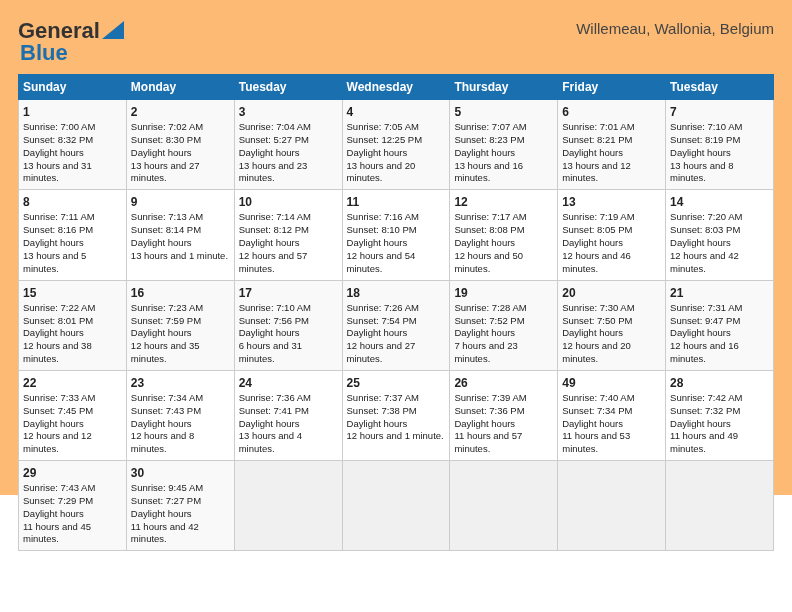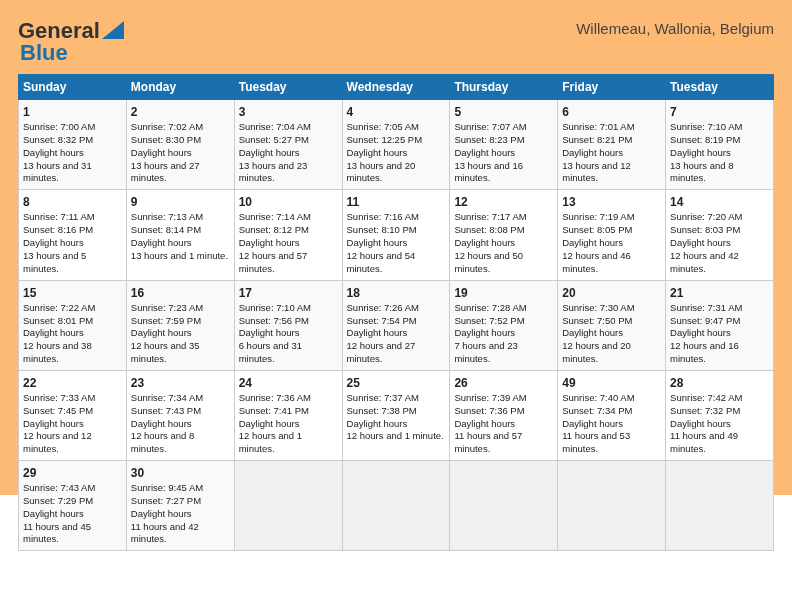"12 hours and 1 minutes." span { text: 12 hours and 1 -> 13 hours and 4 }
